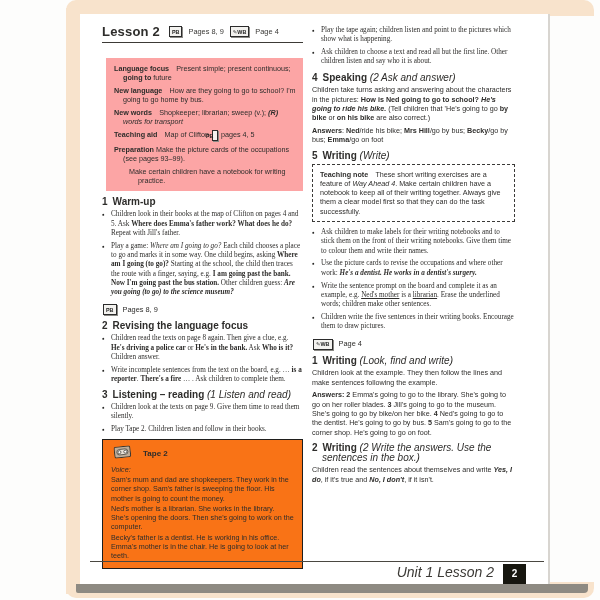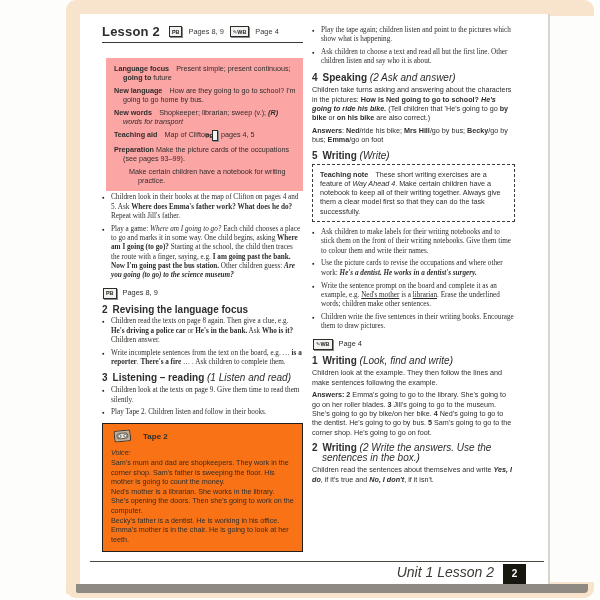"1 Warm-up" div.sec-heading { html: none -> <div><span>1 Warm-up</span></div> }
